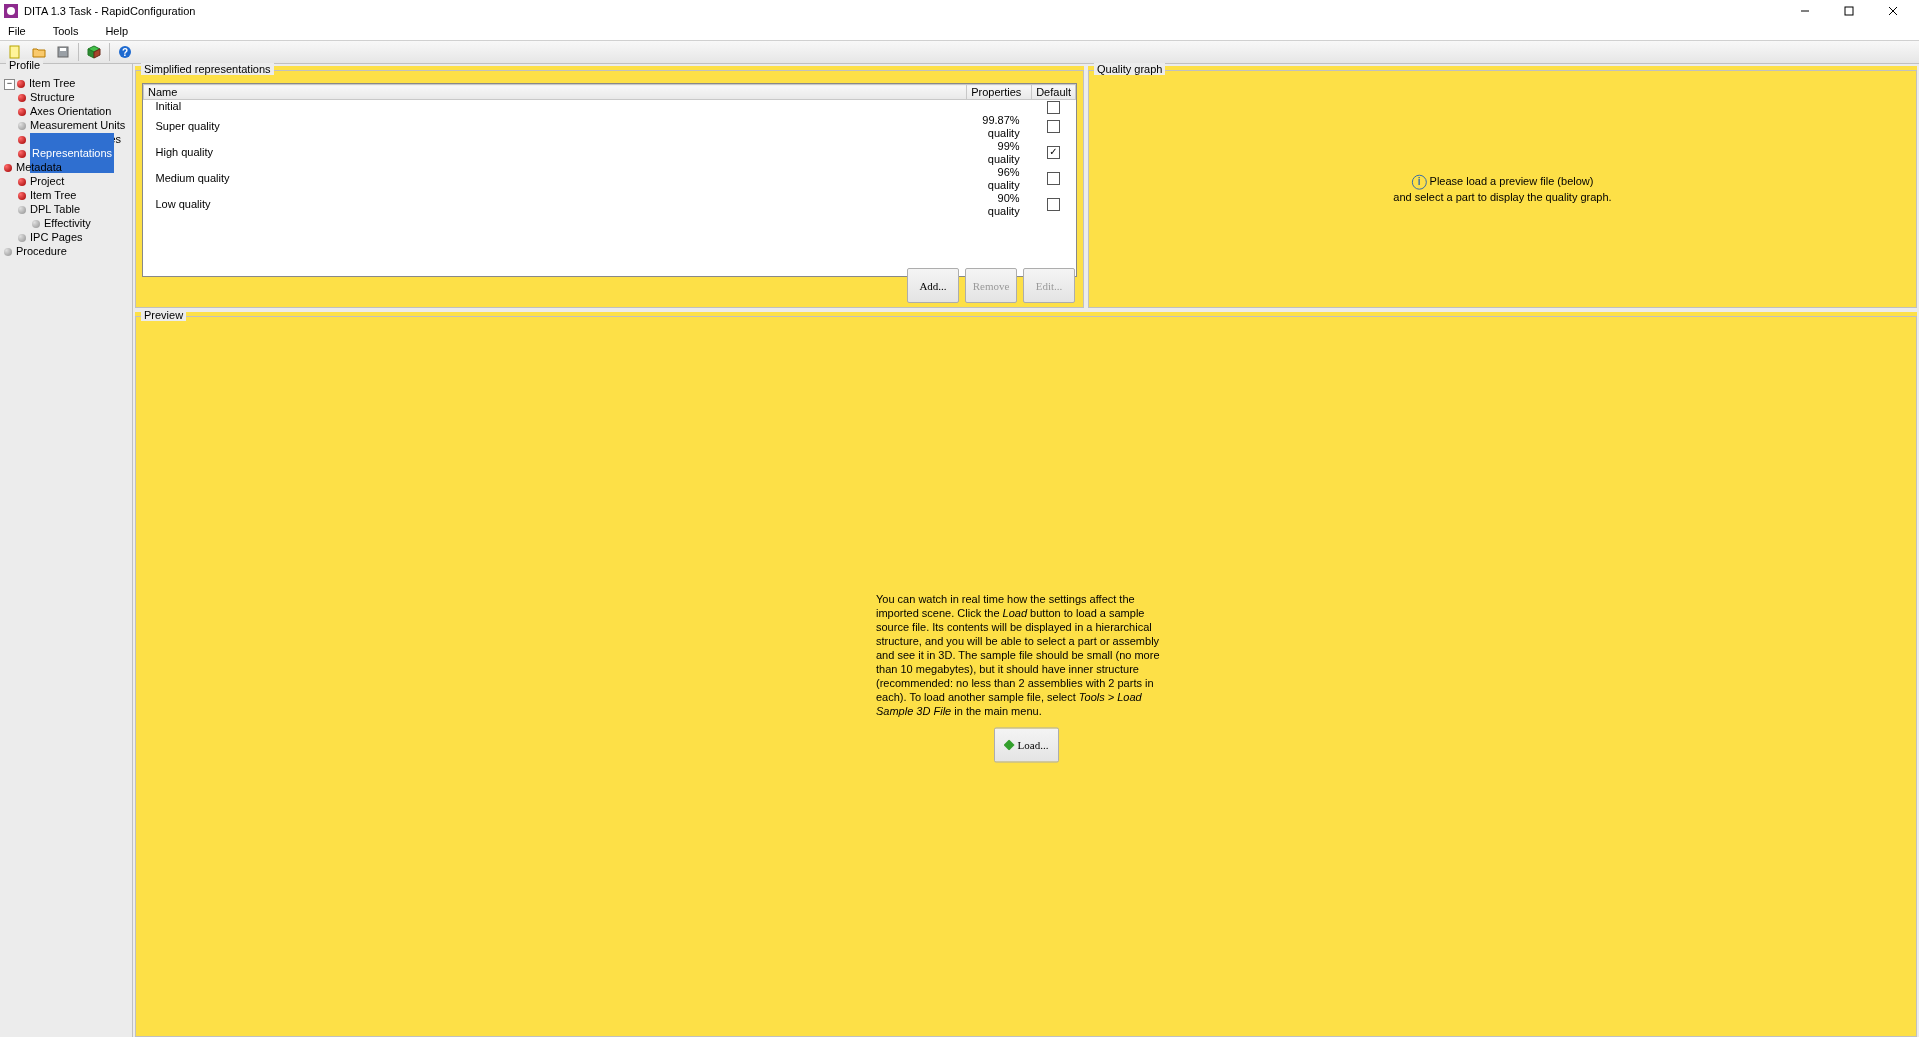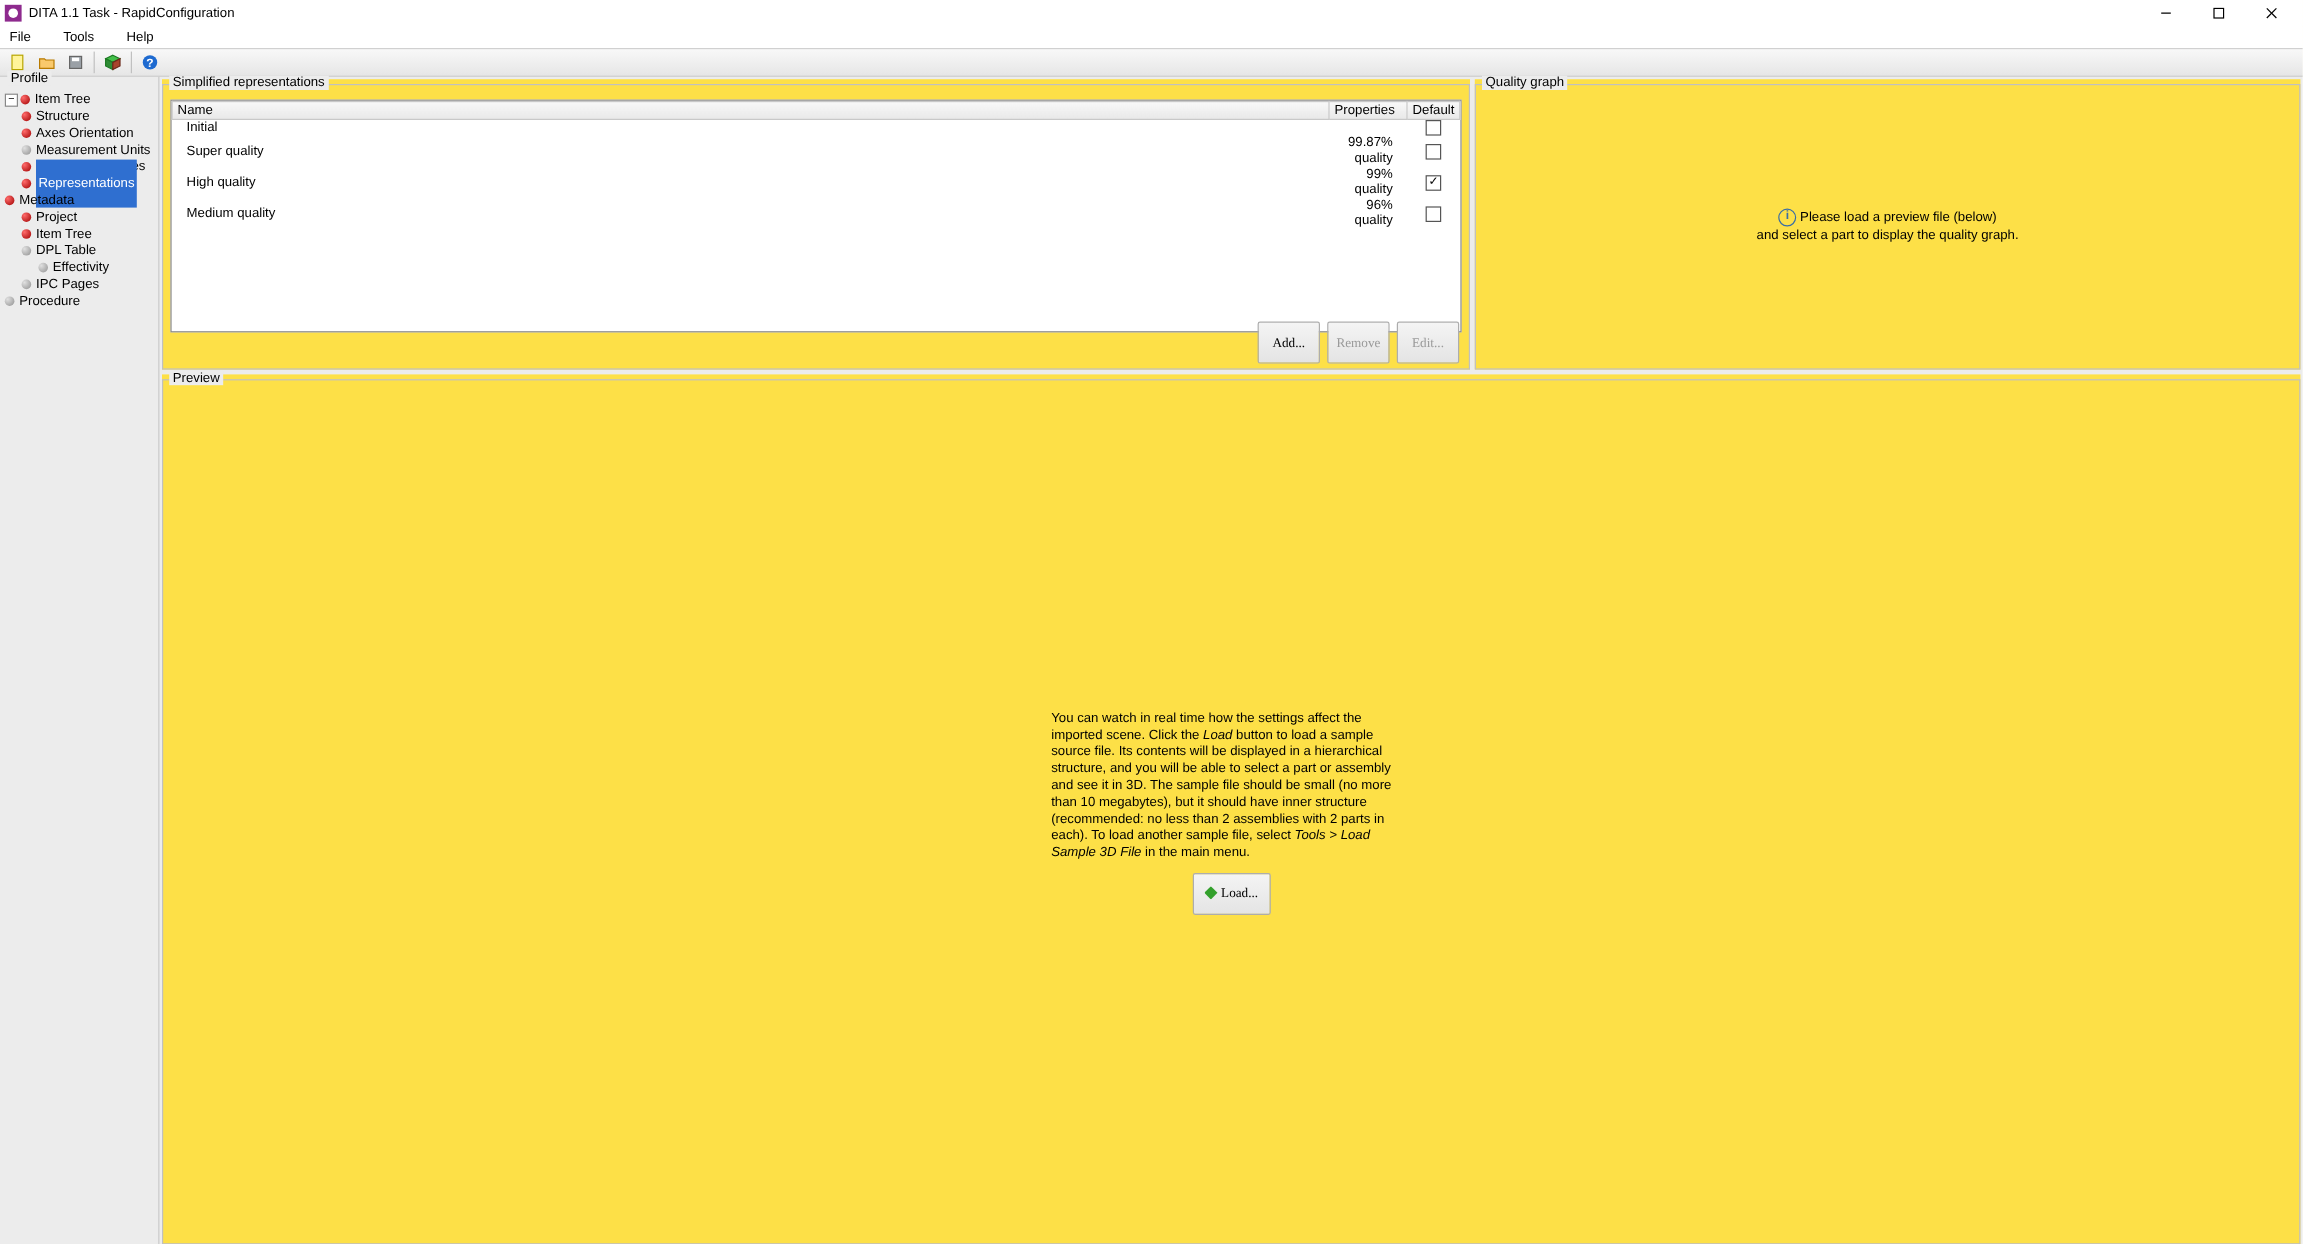"DITA 1.1 Task - RapidConfiguration" span { text: 1.1 -> 1.3 }
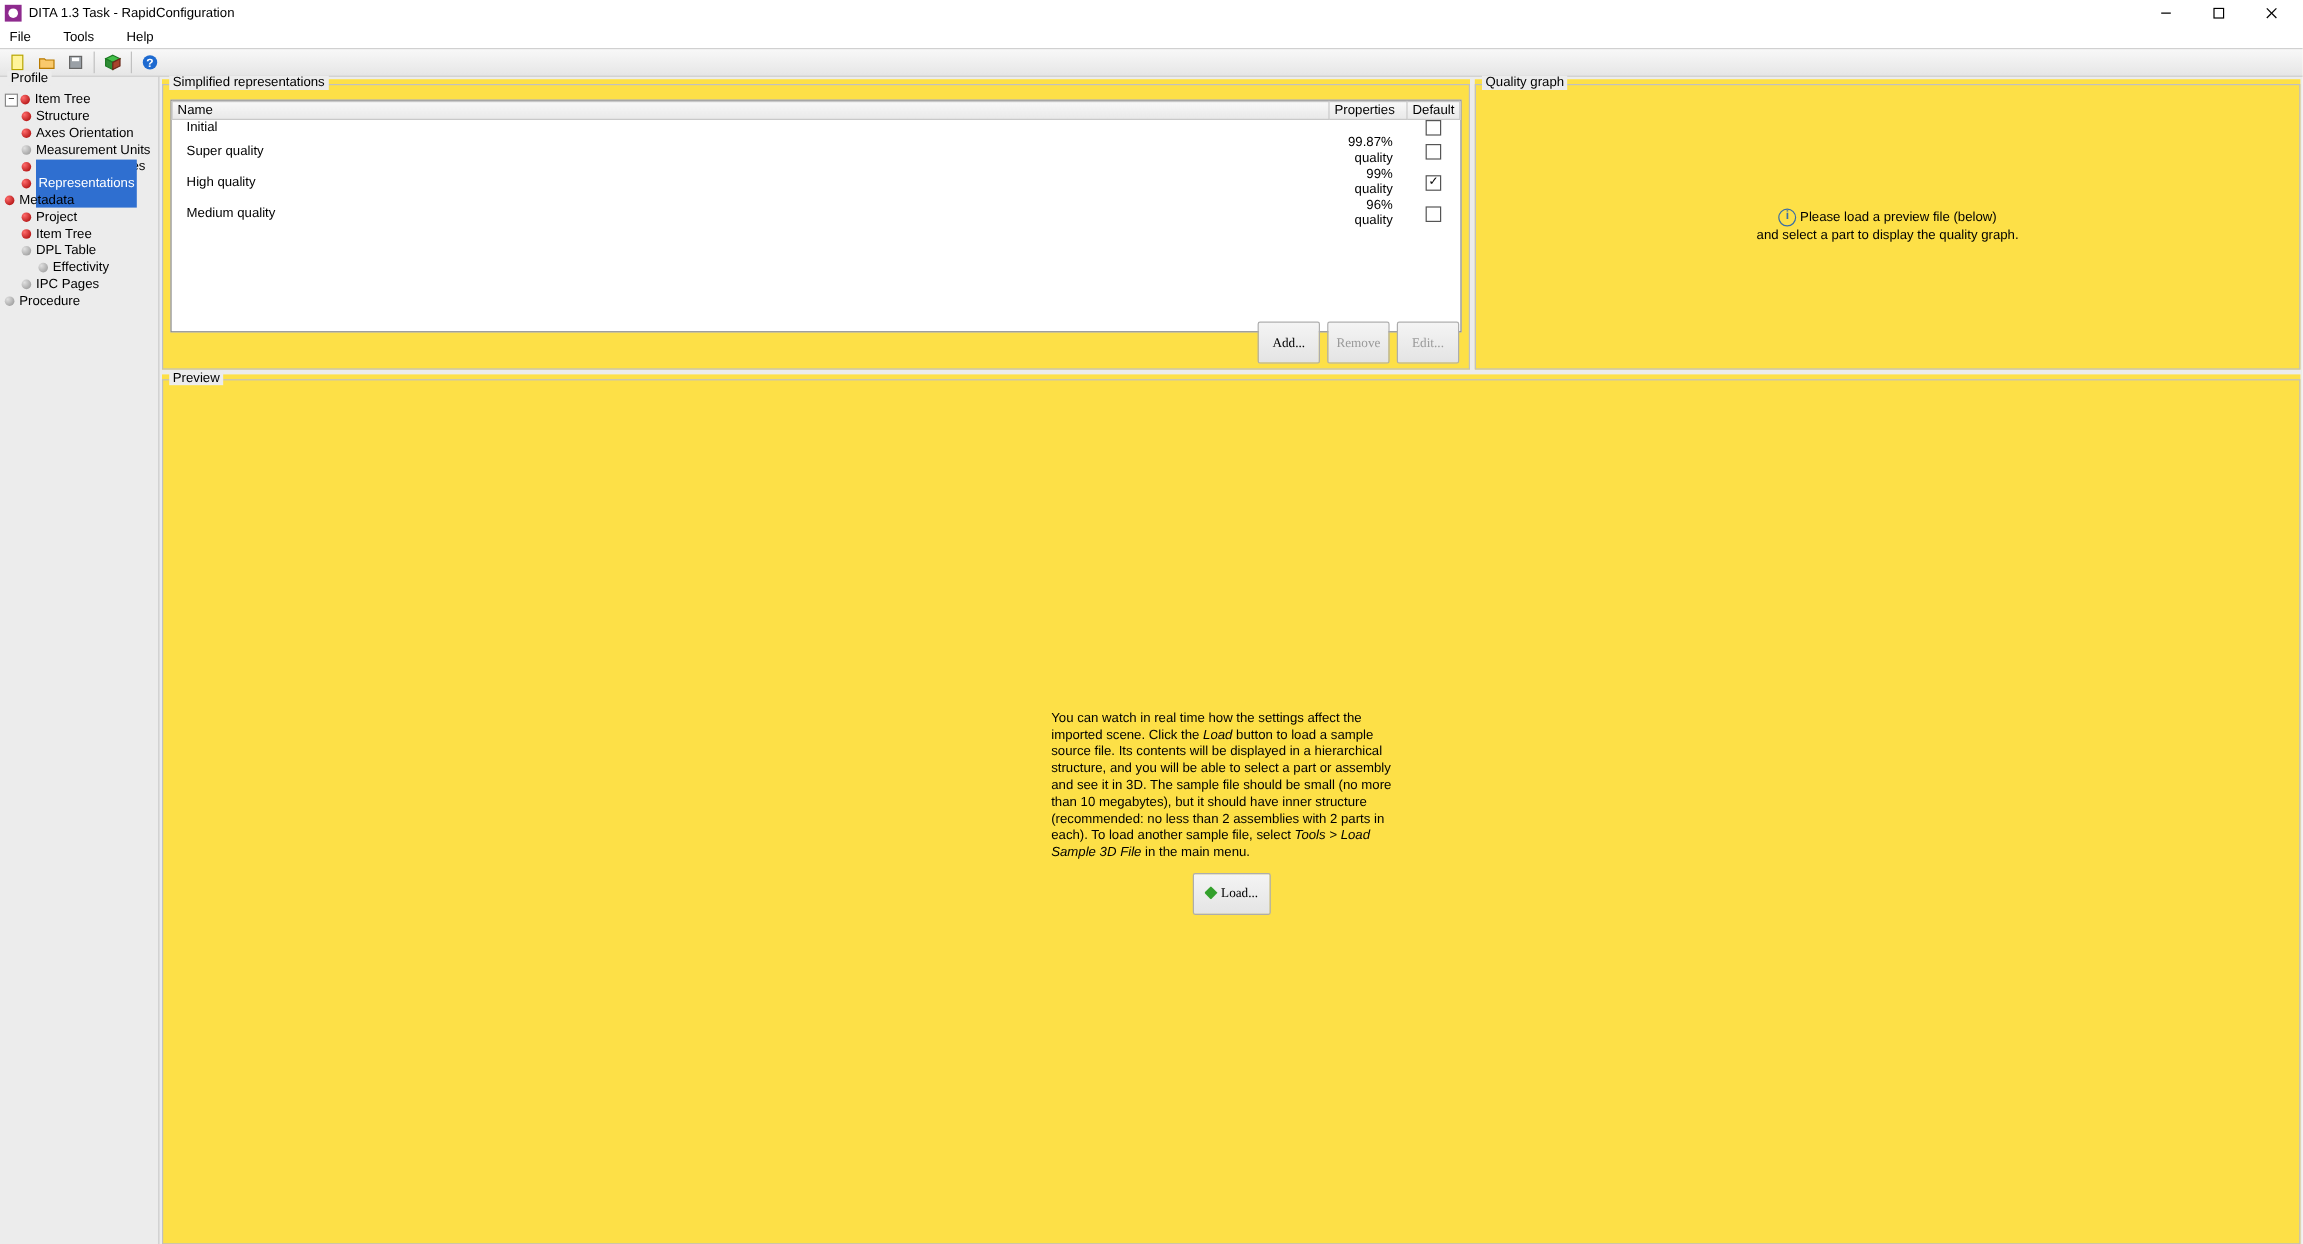"Quality graph" .quality { width: 688px -> 829px }
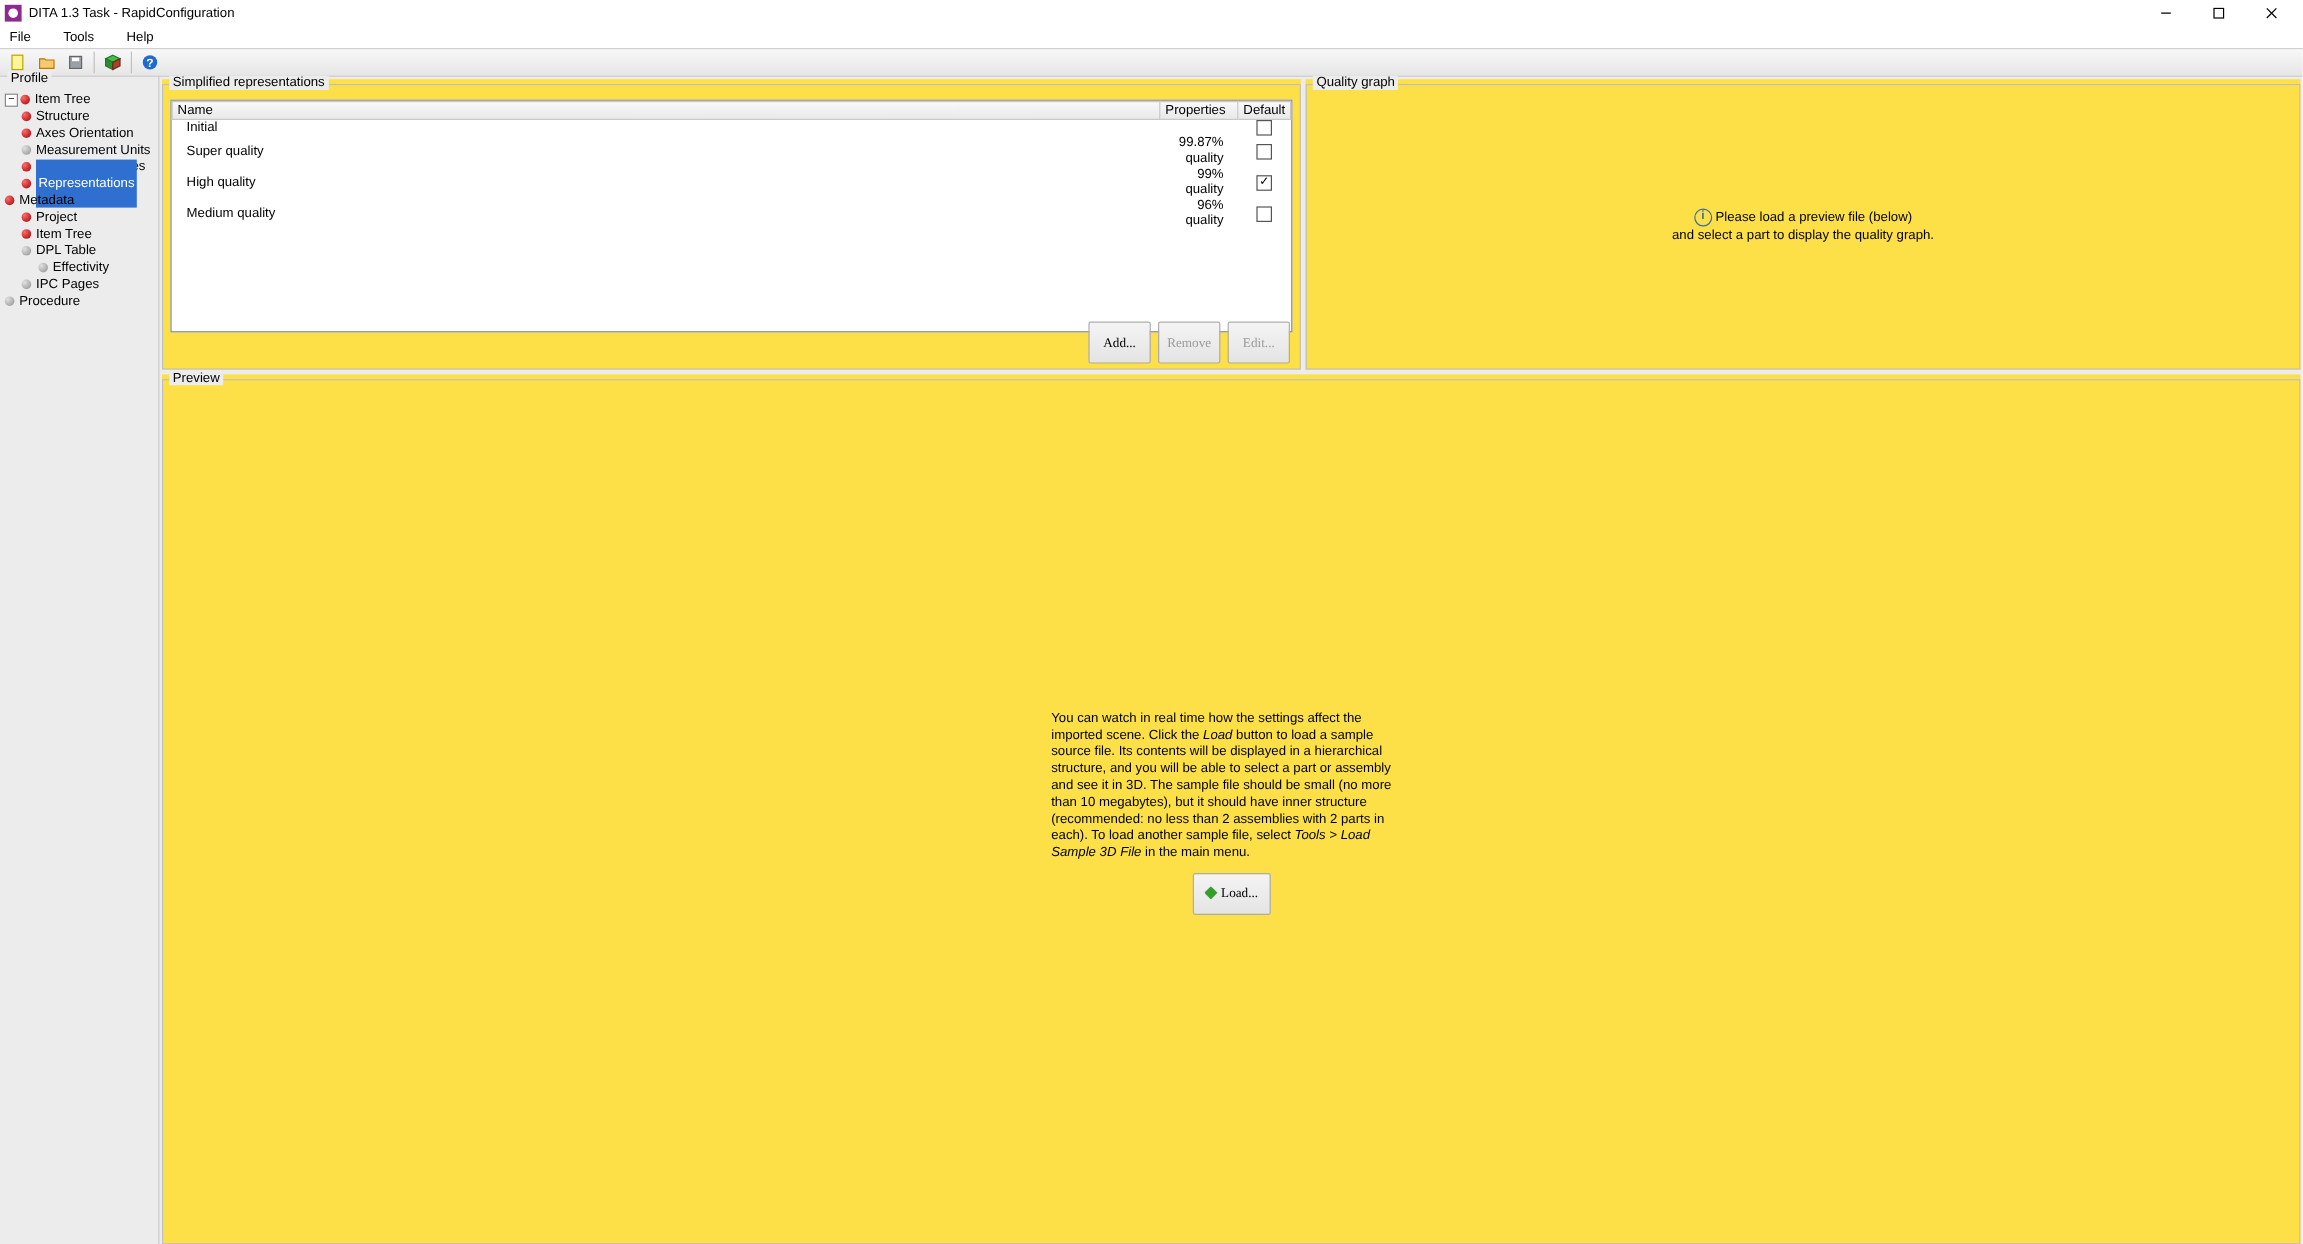"Low quality" tr { html: none -> <tr> <td>Low quality</td> <td>90% quality</td> <td><span></span></td> </tr> }
